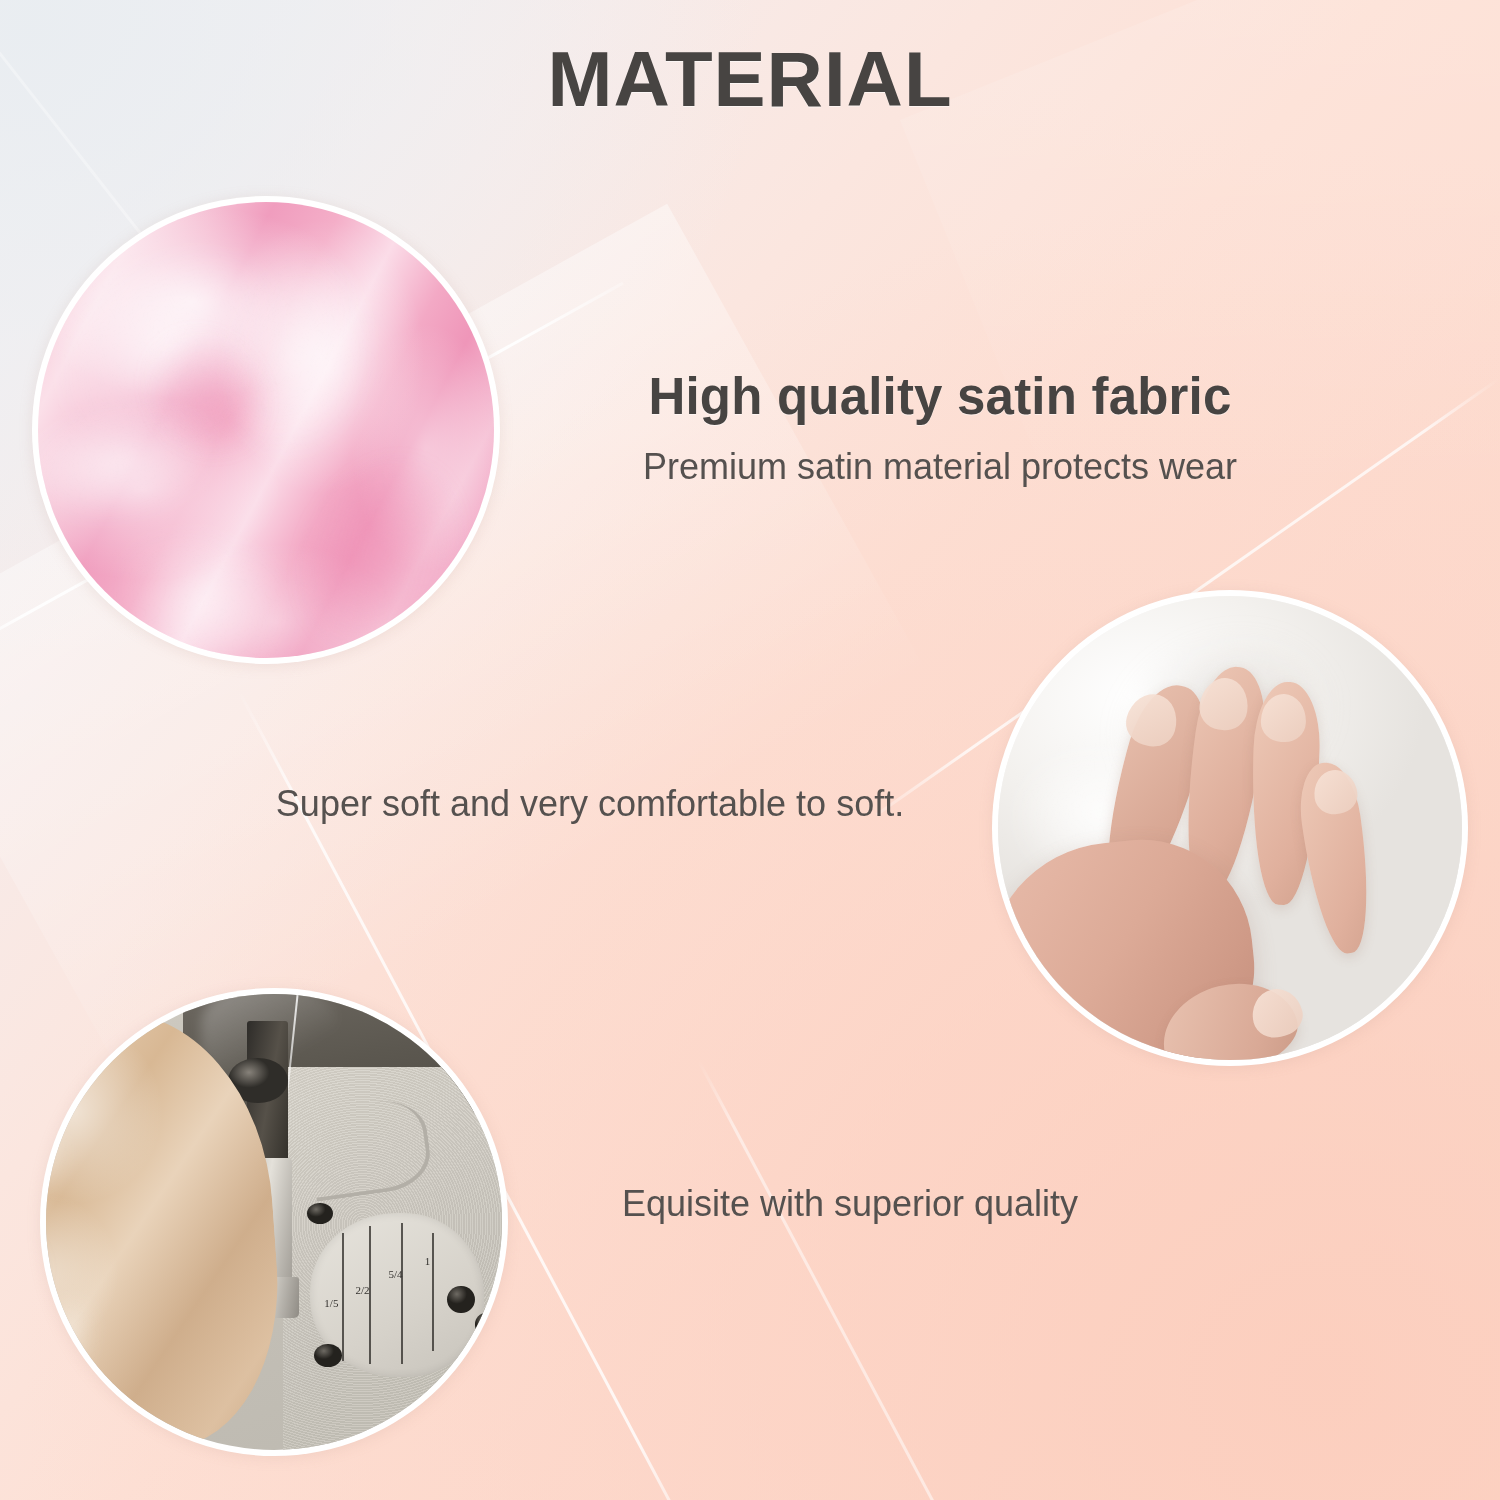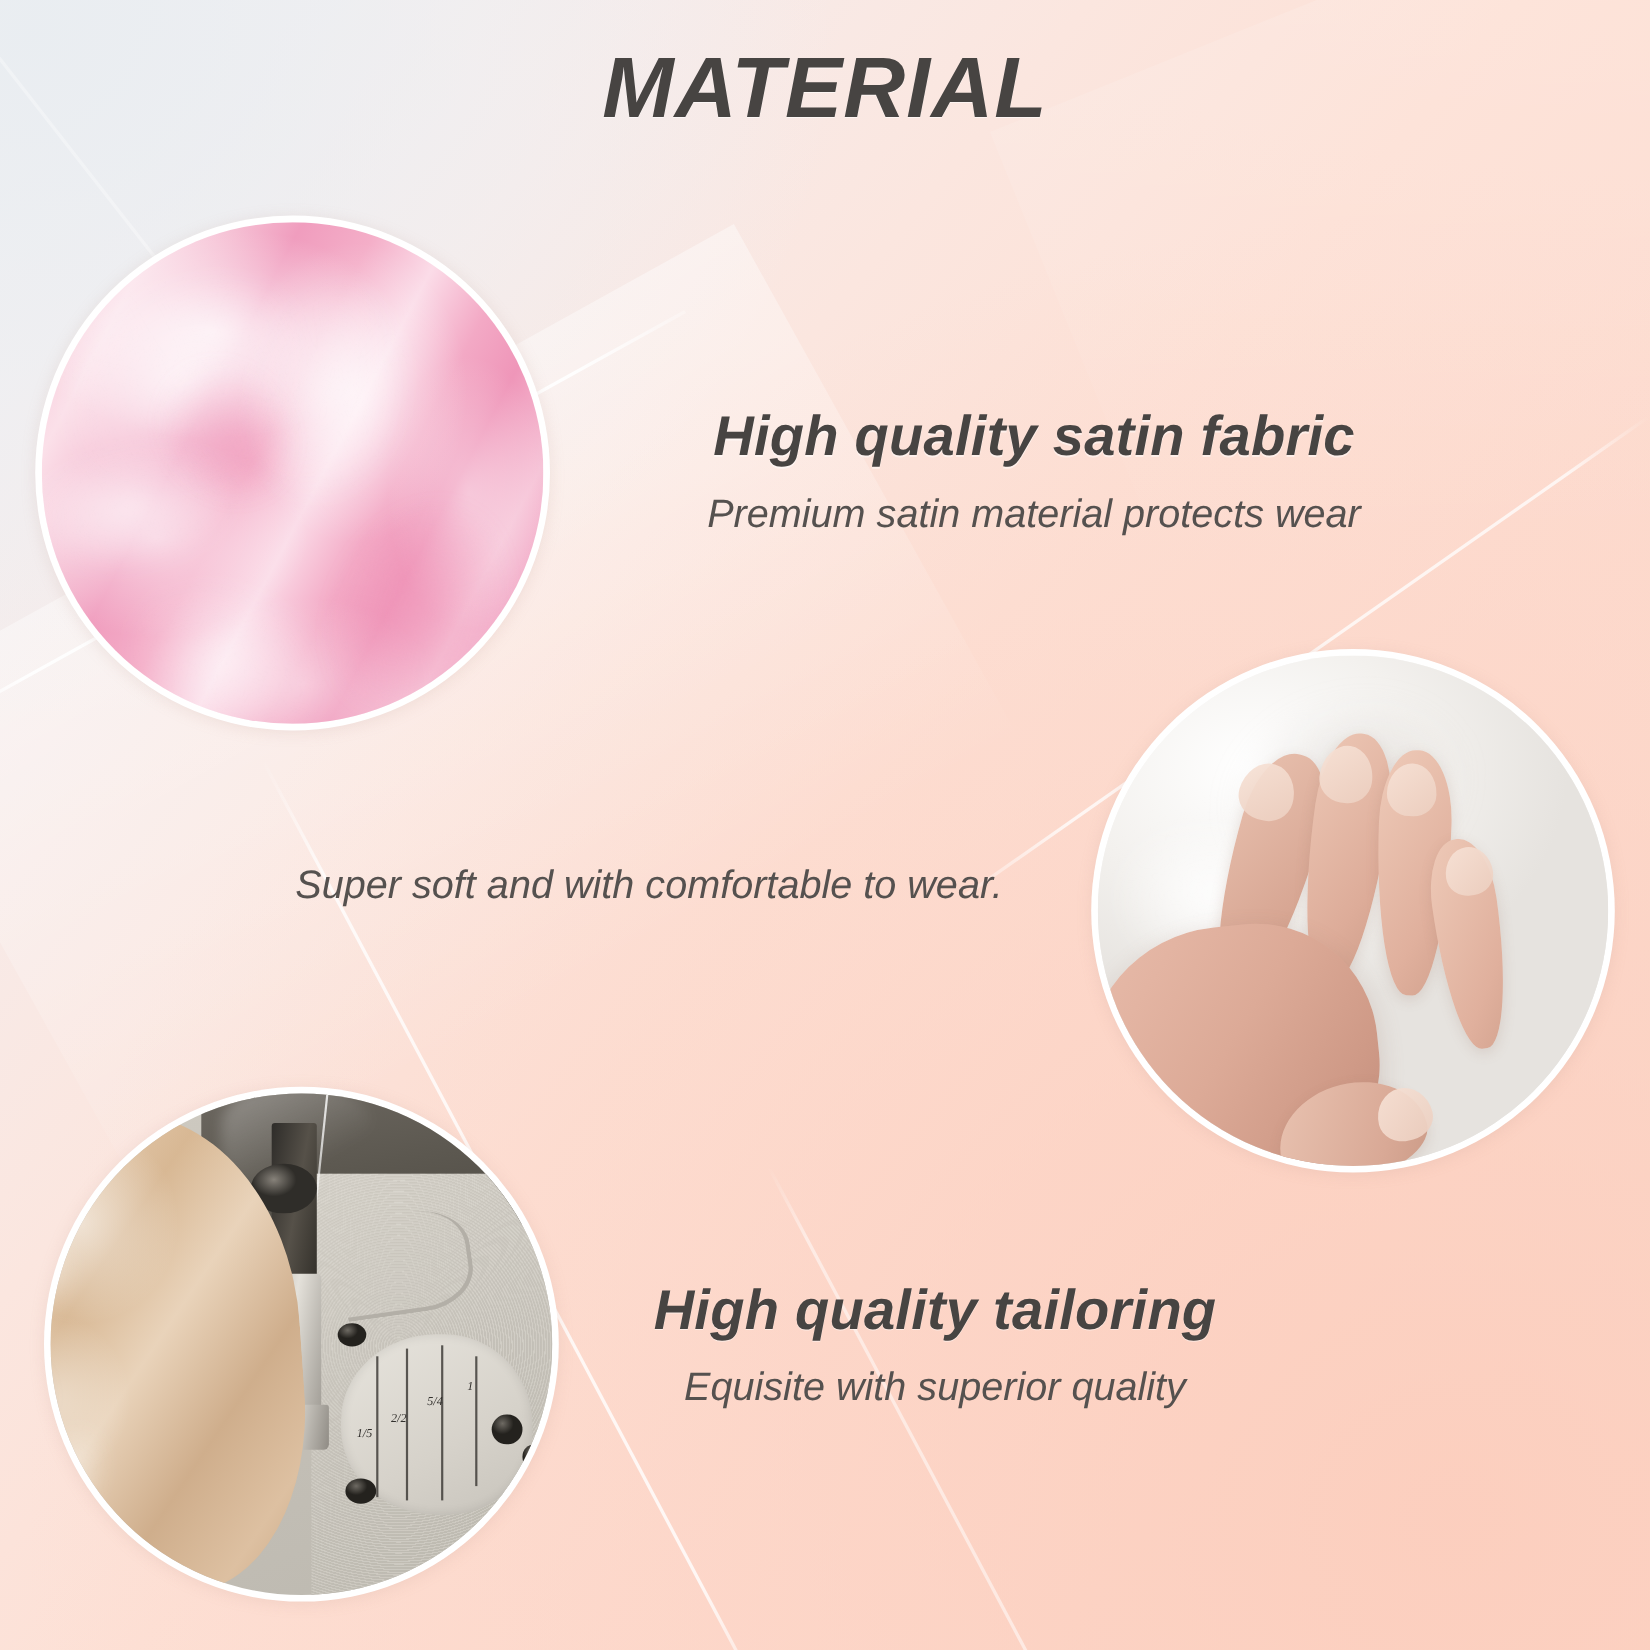"MATERIAL" .canvas { font-style: italic -> none }
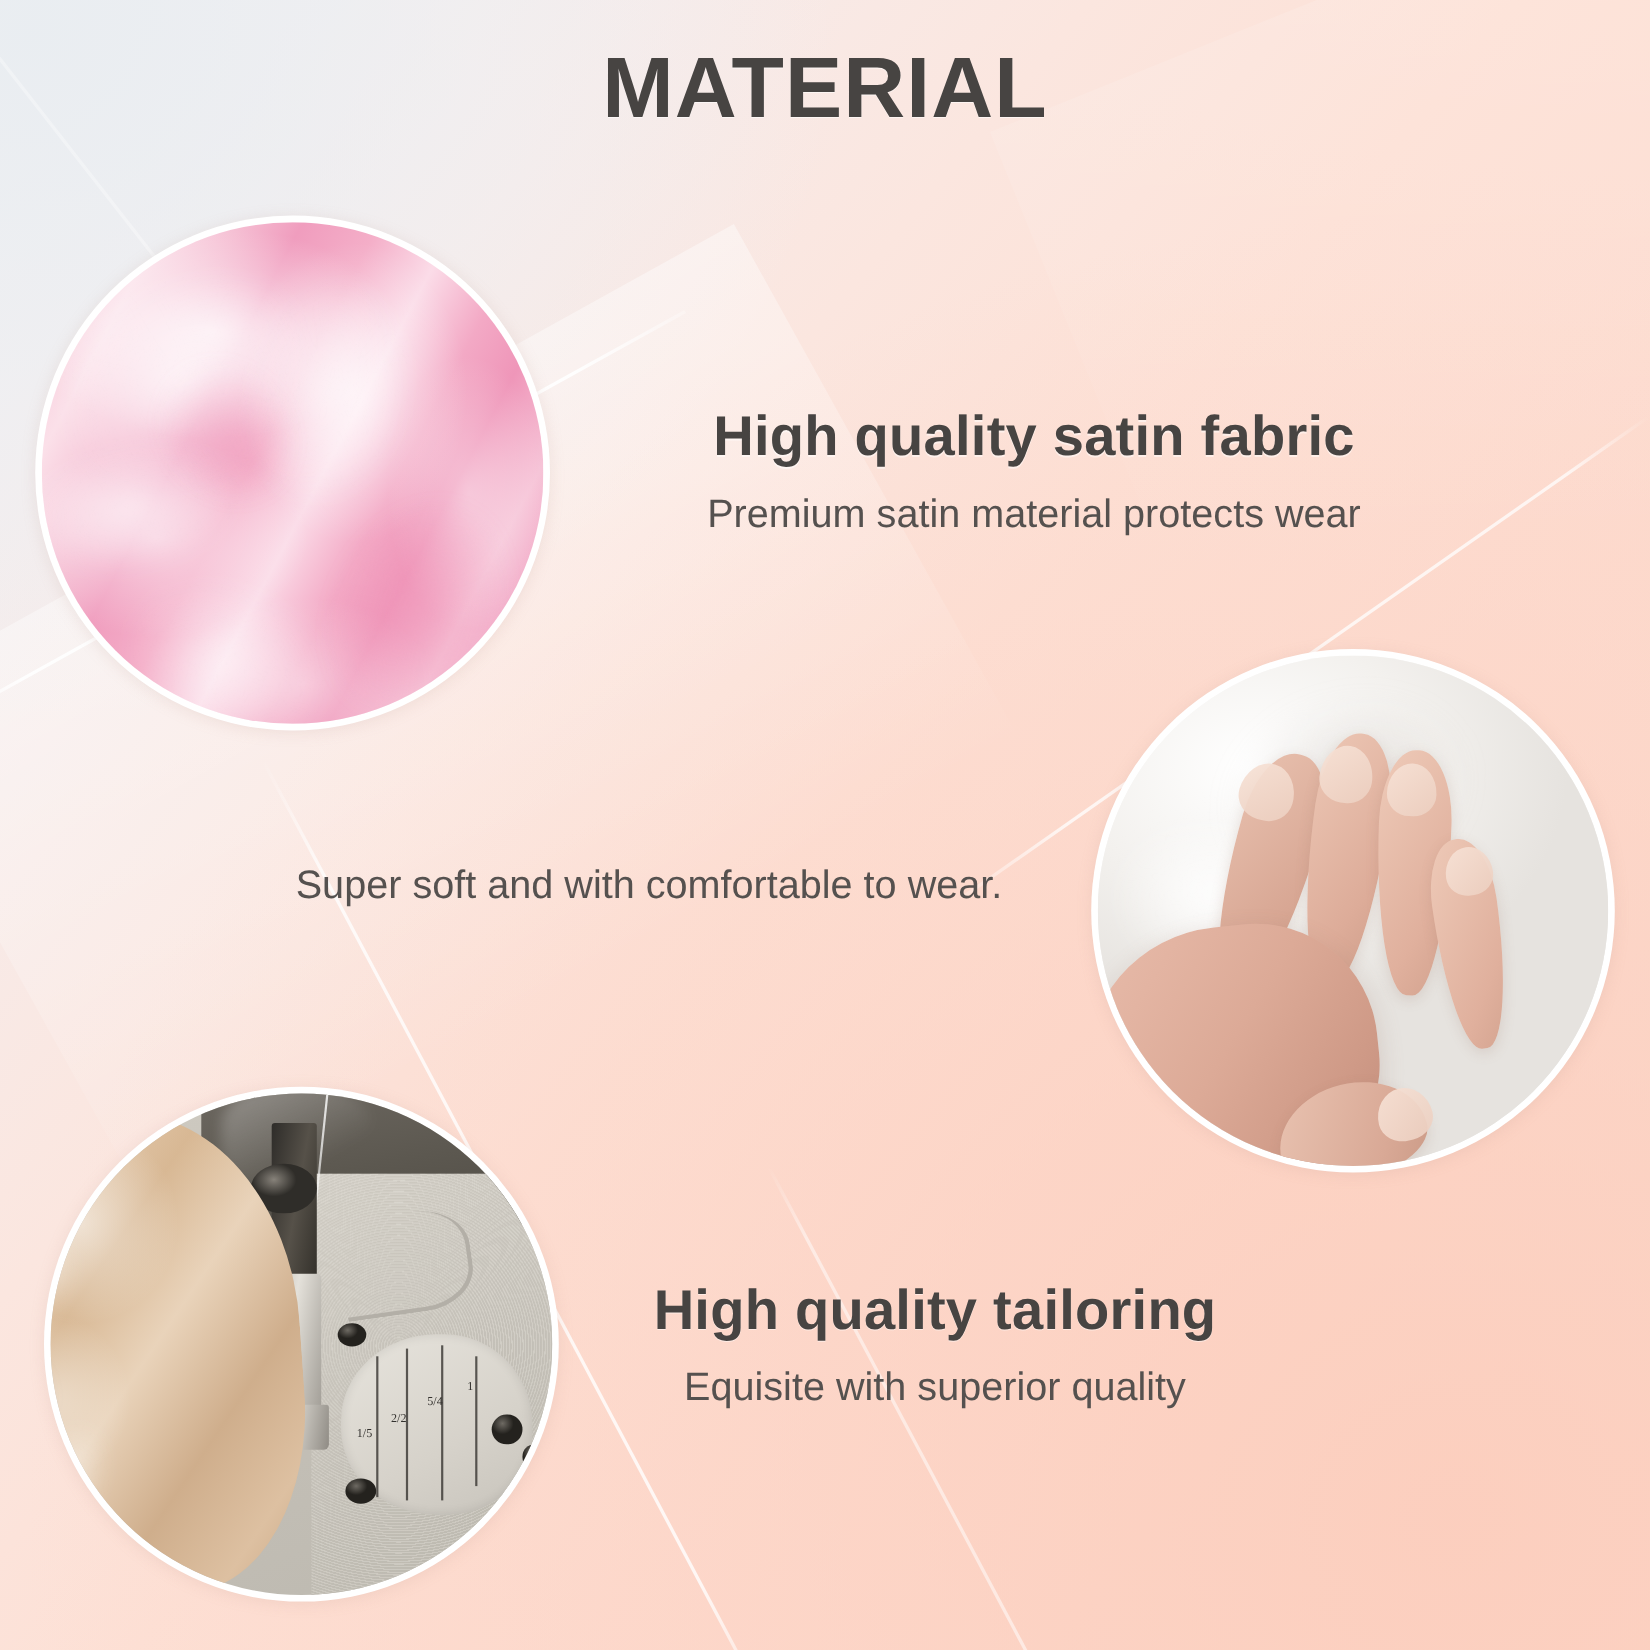"Super soft and with comfortable" p { text: with comfortable to wear -> very comfortable to soft }
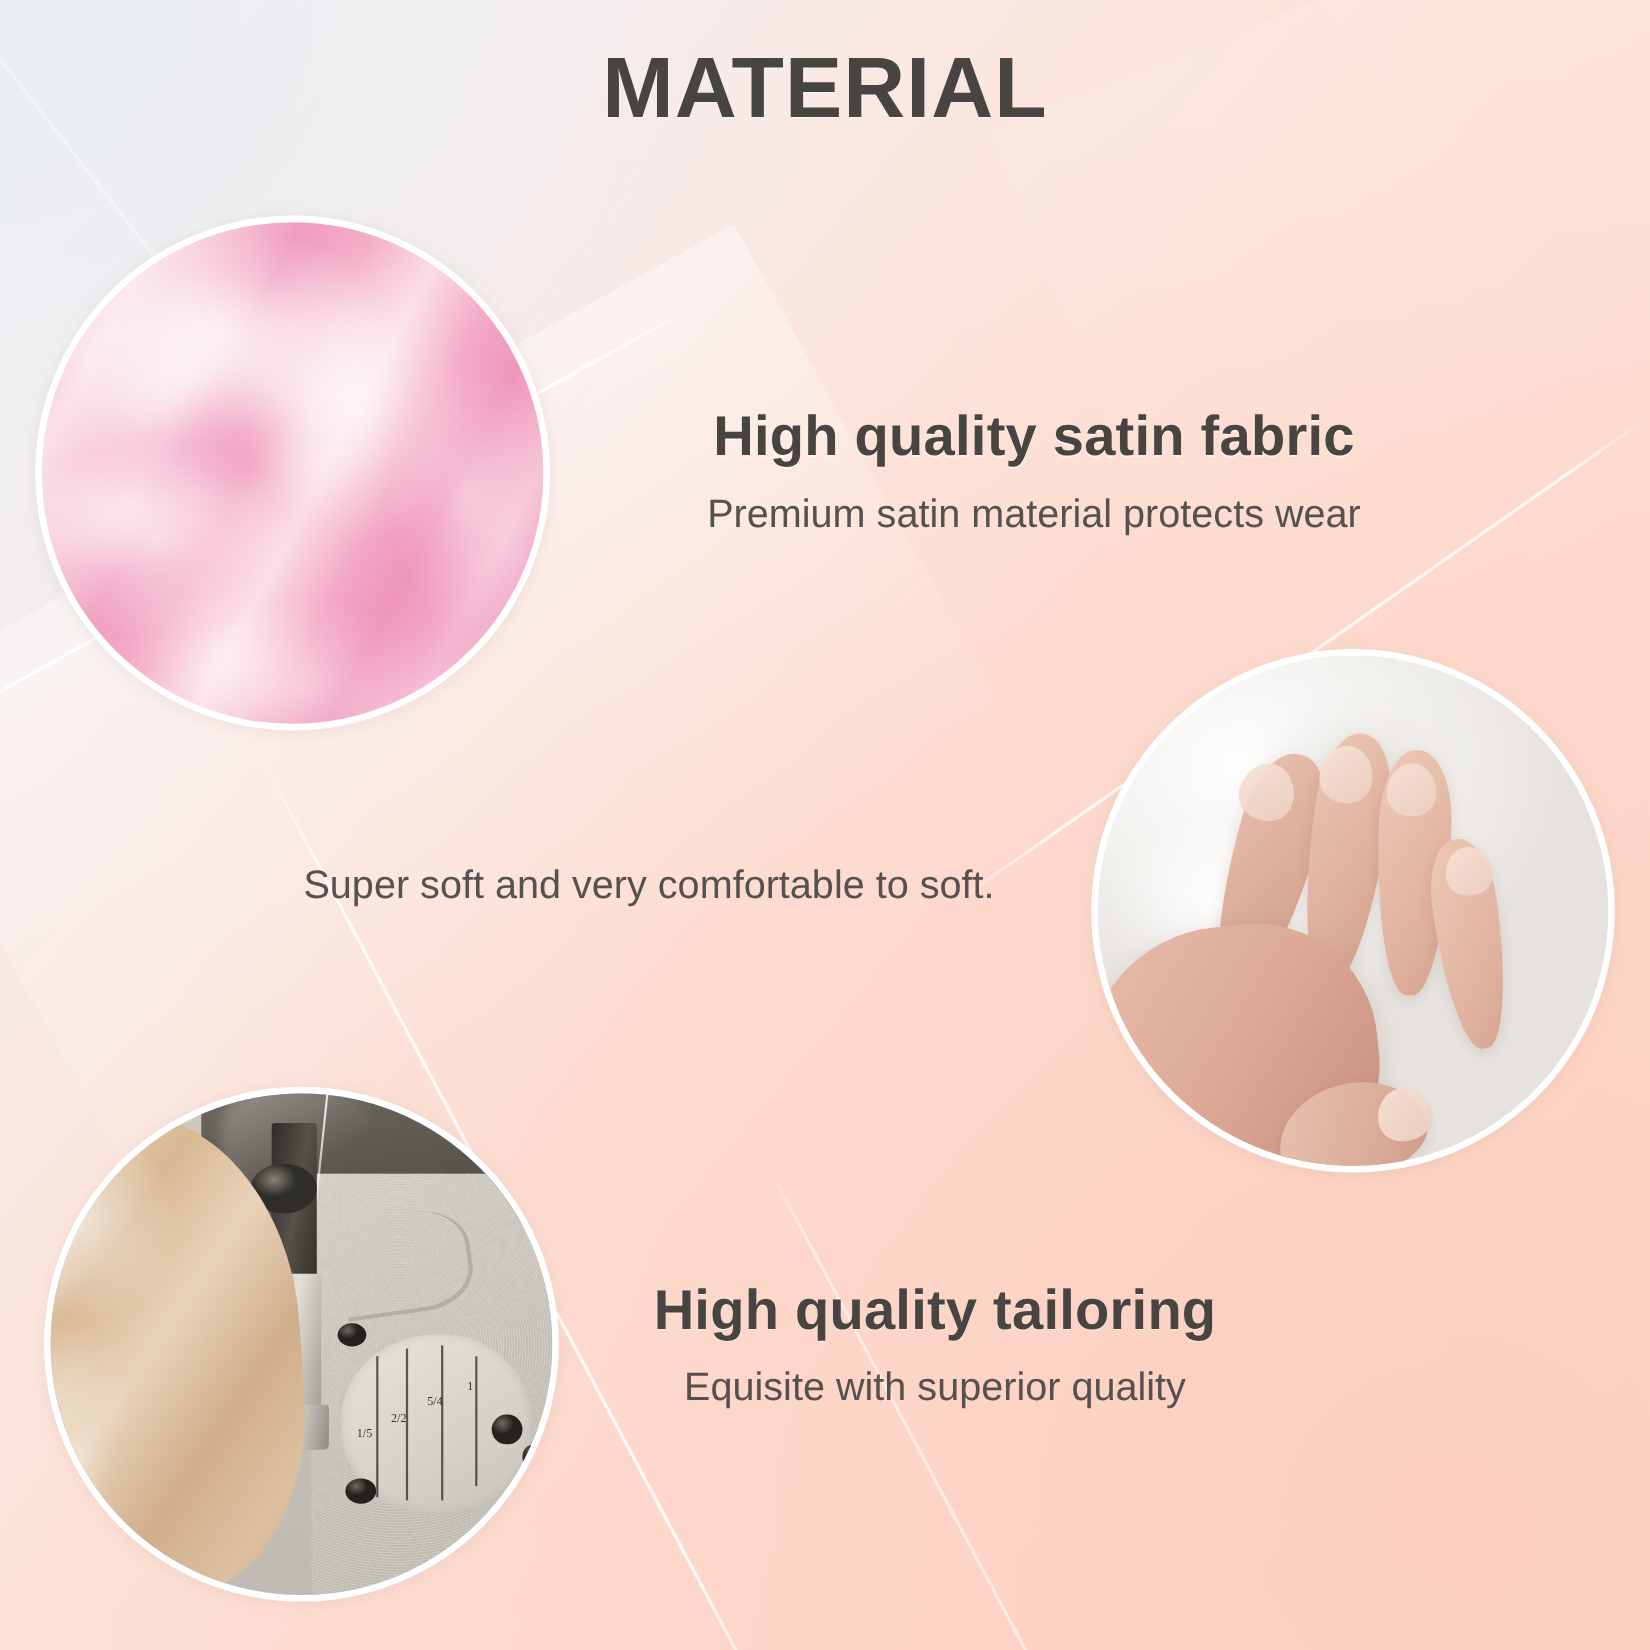"High quality tailoring" h2 { html: <h2>High quality tailoring</h2> -> none }
